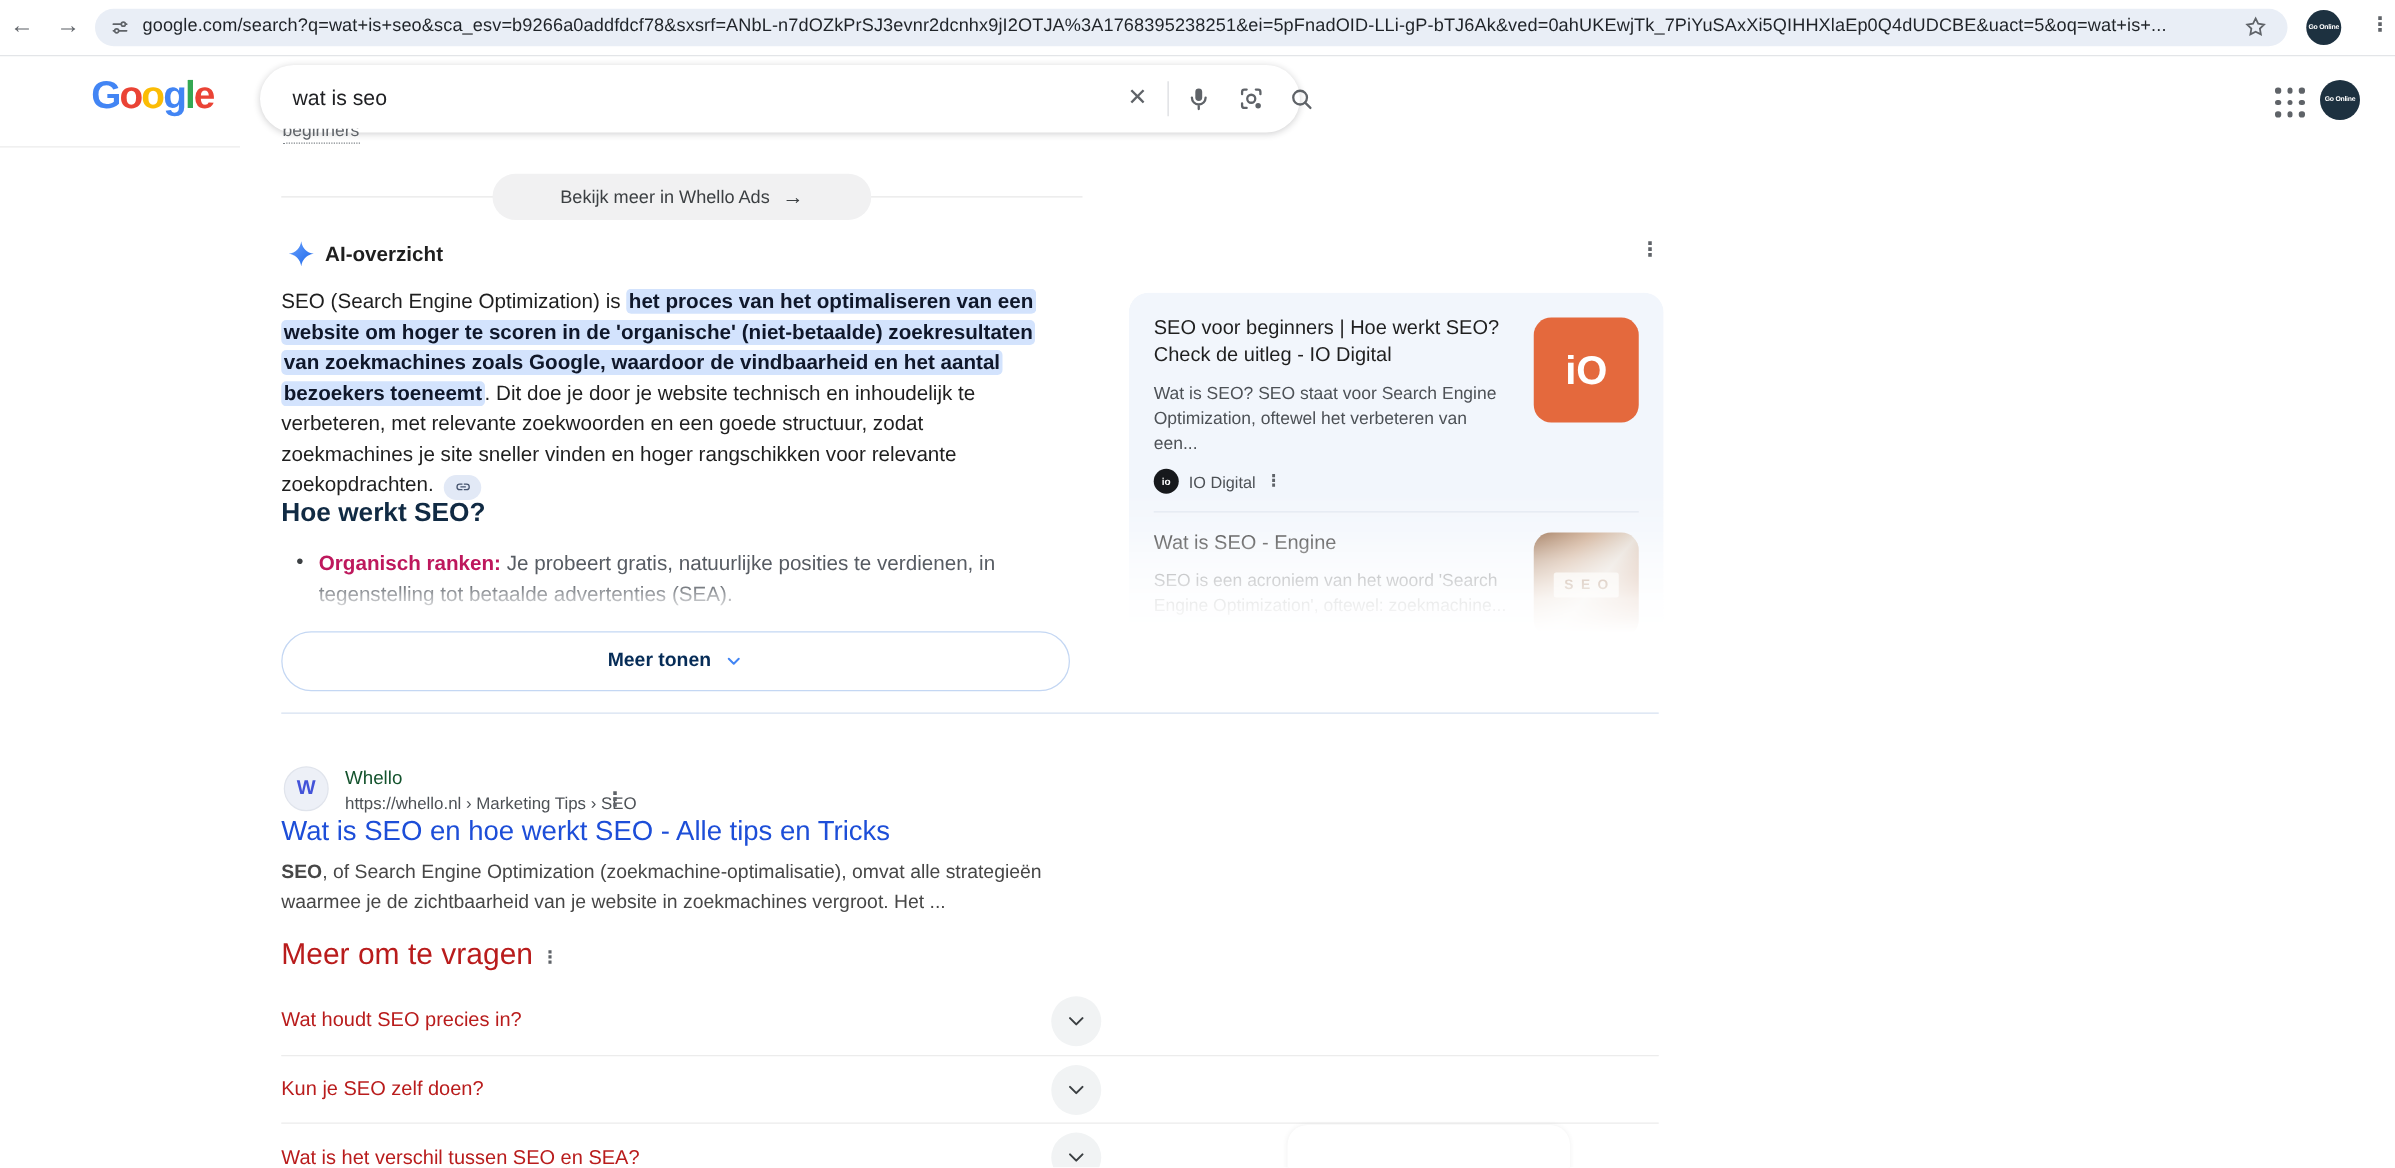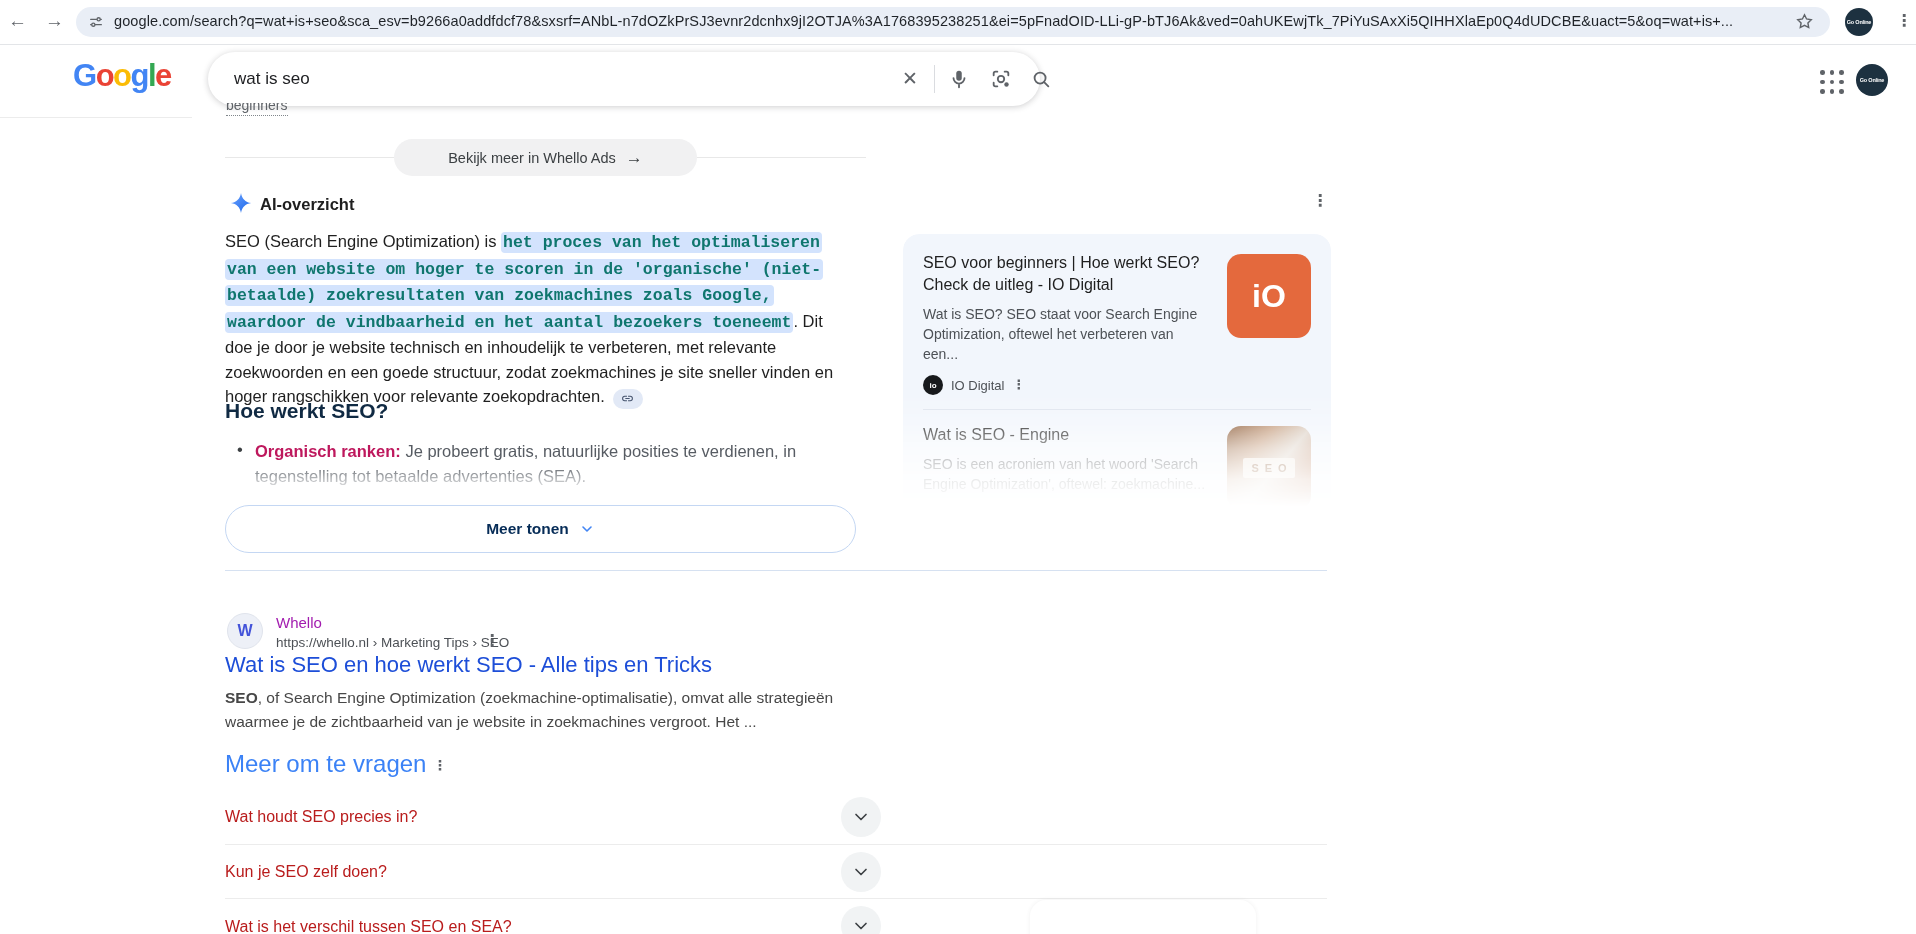"het proces van het optimaliseren" .hl { color: #0f766e -> #0f172a; font-family: Liberation Mono, monospace -> none }
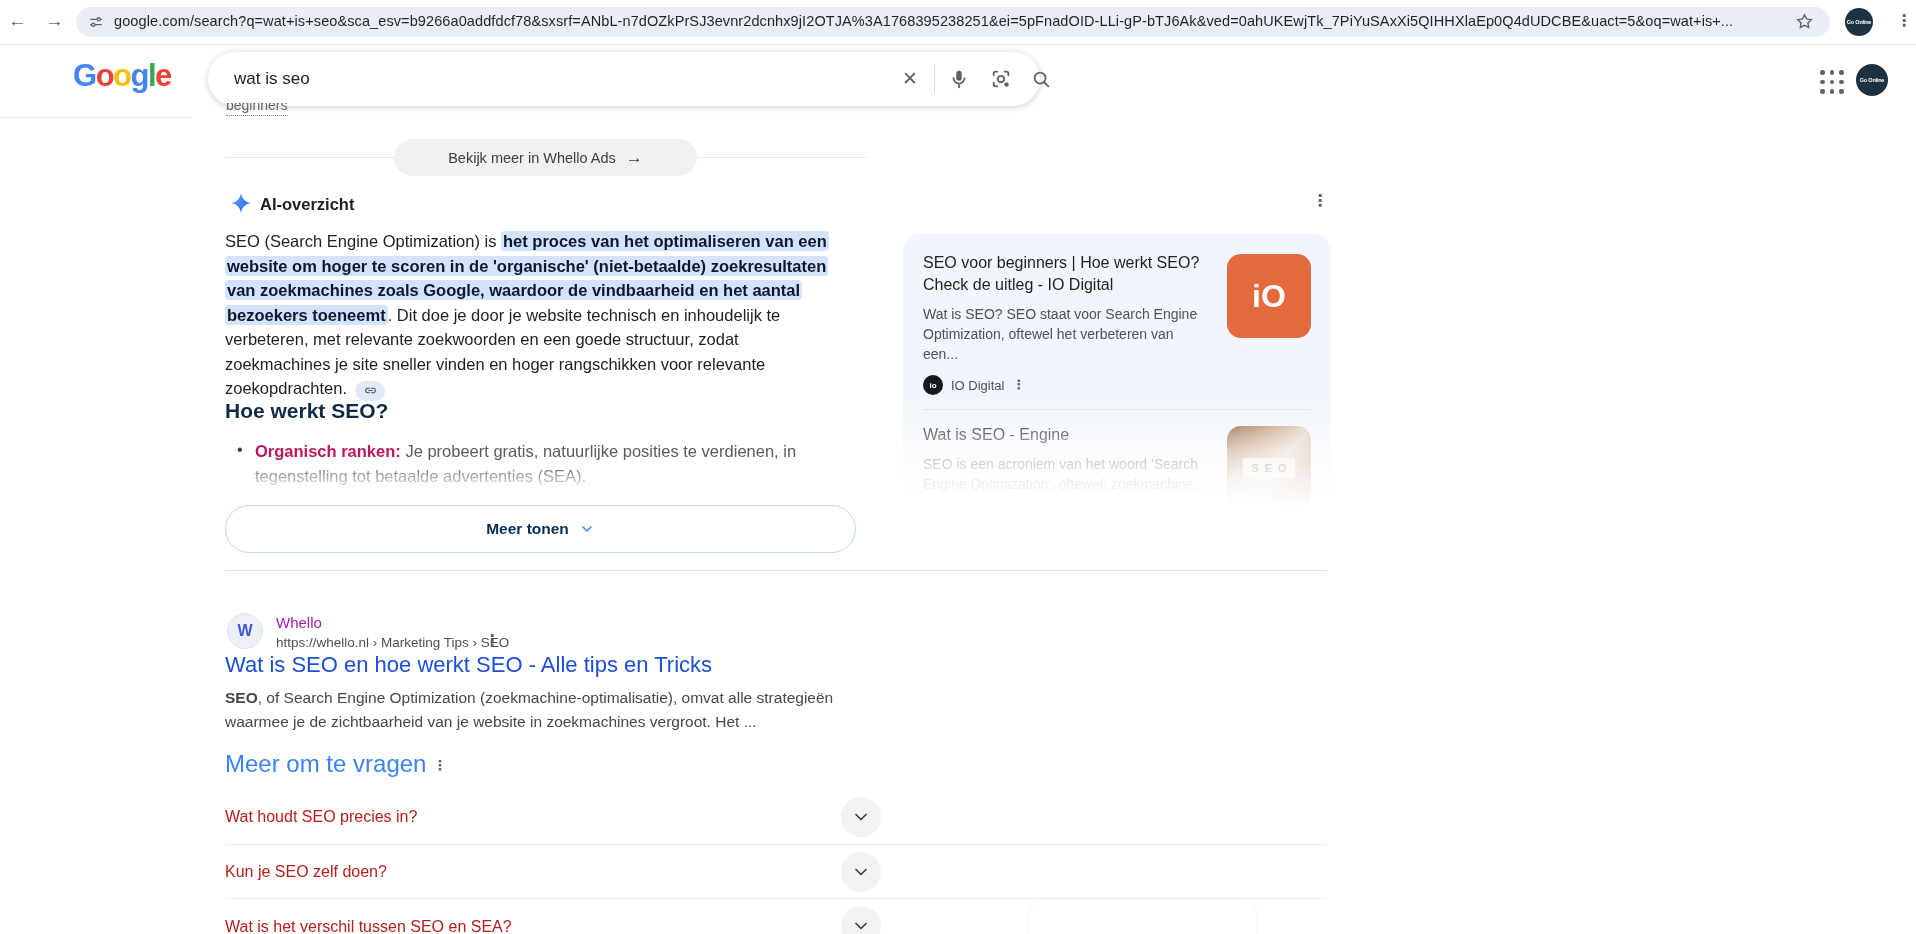"Whello" #result-site { color: #a21caf -> #14532d }
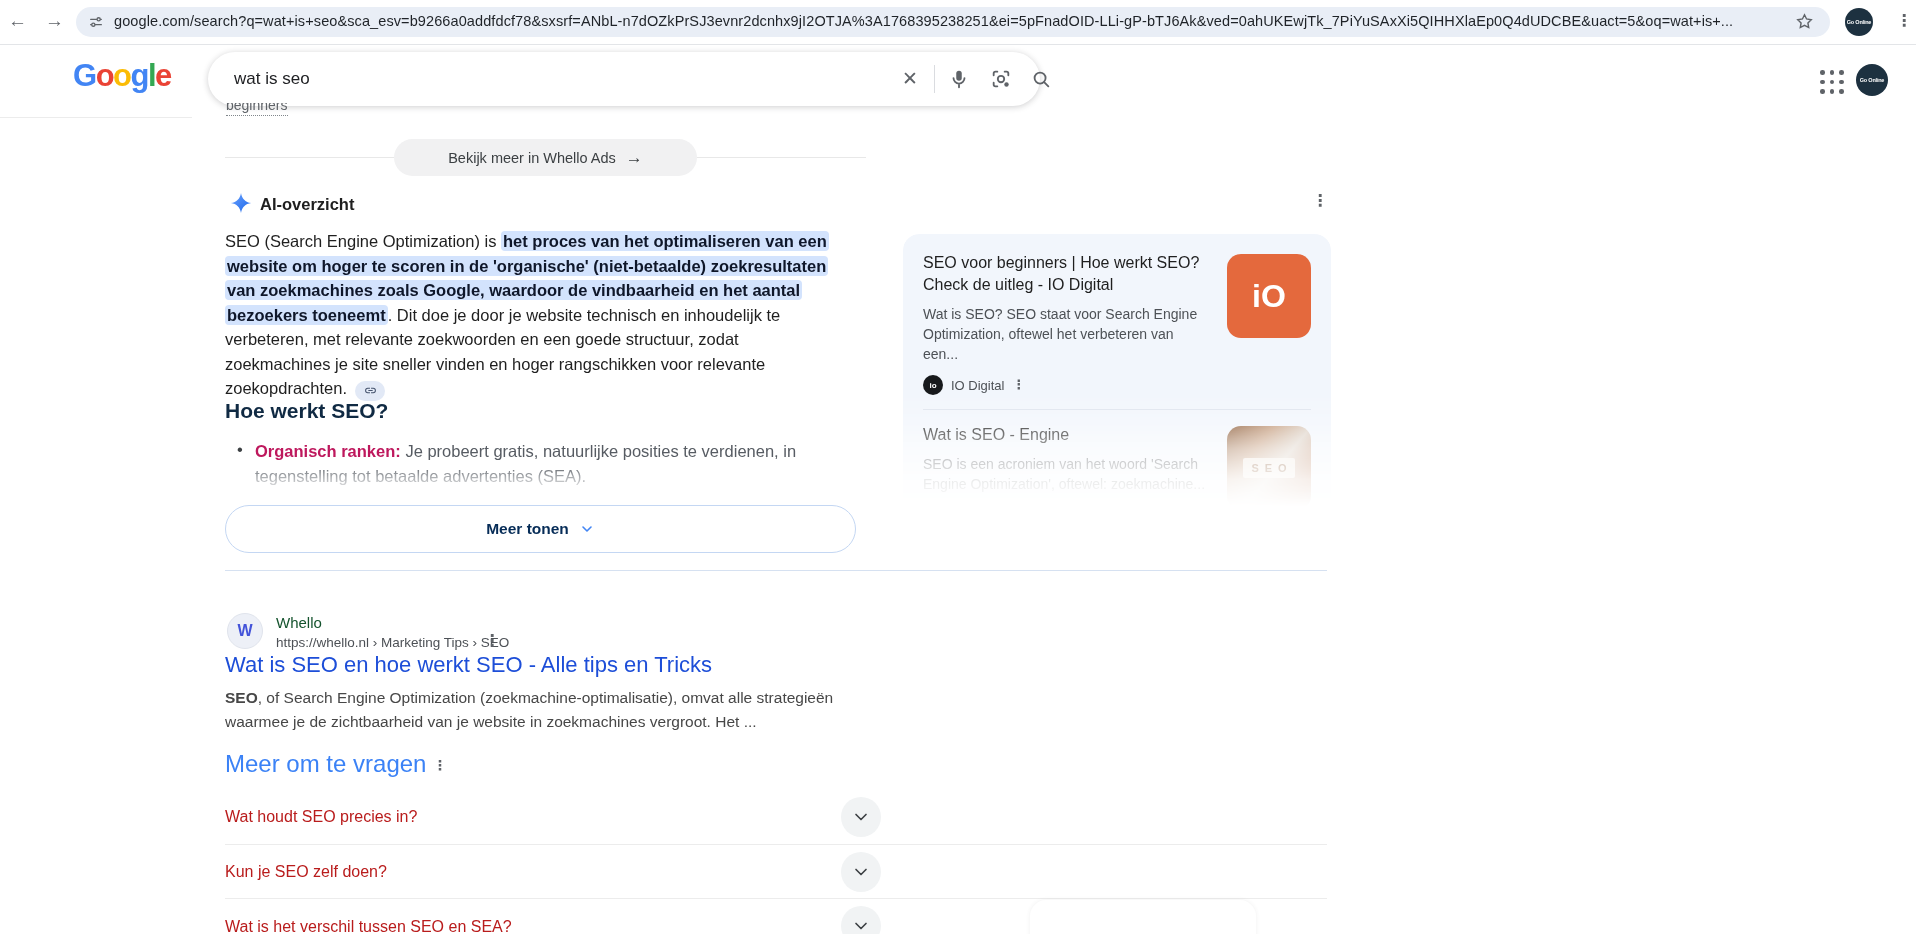"Meer om te vragen" #paa-title { color: #3b82f6 -> #b91c1c }
